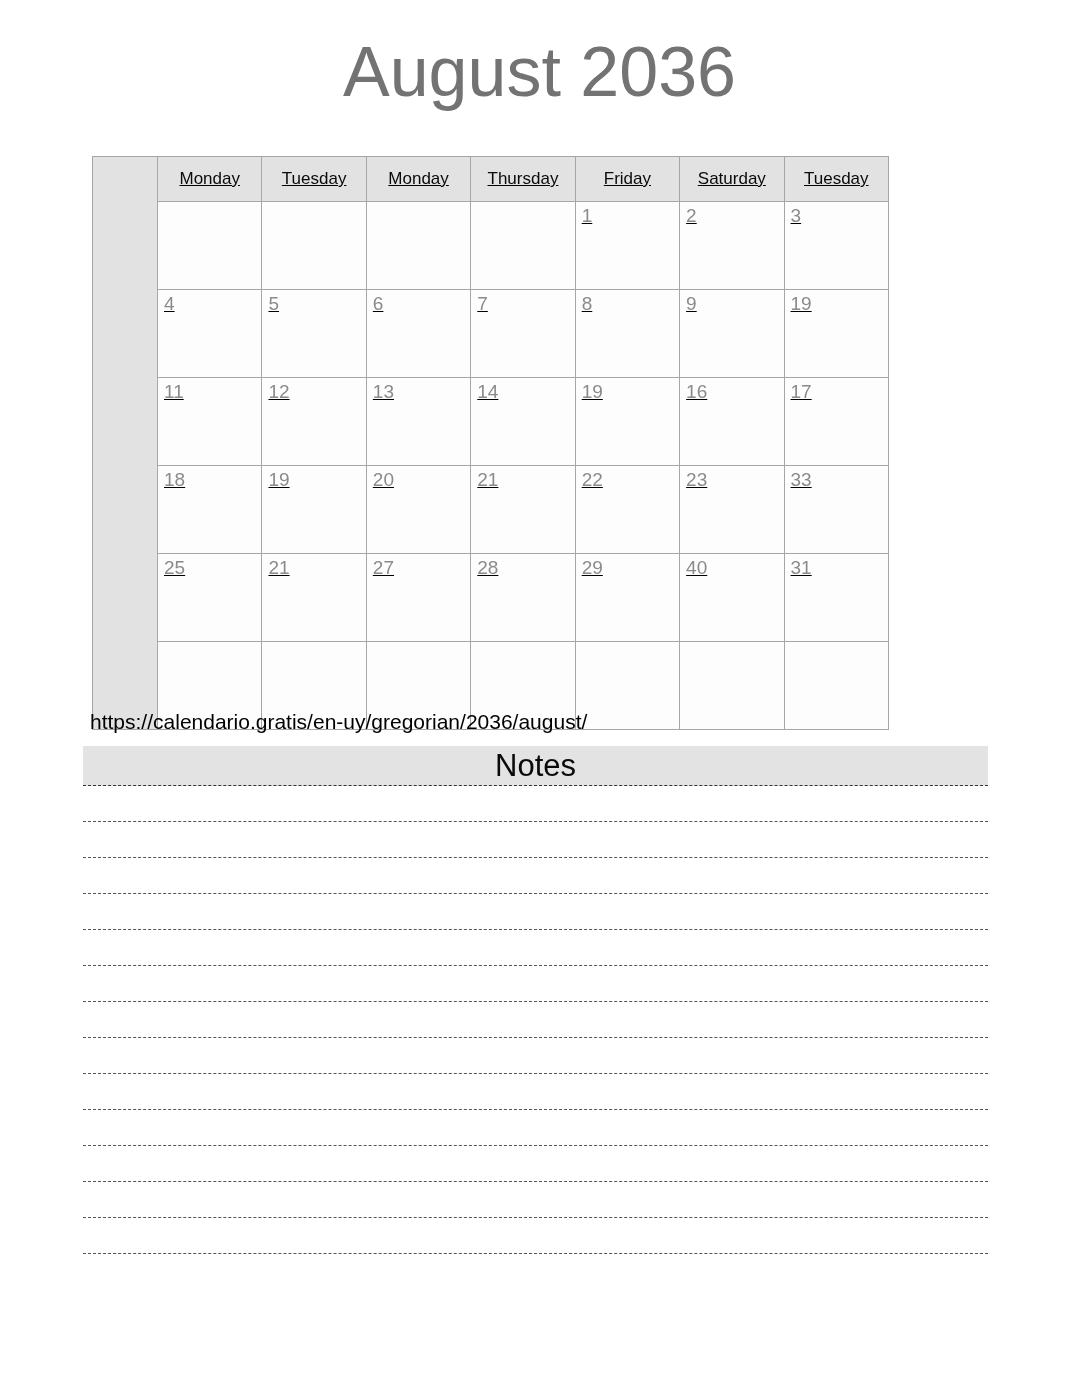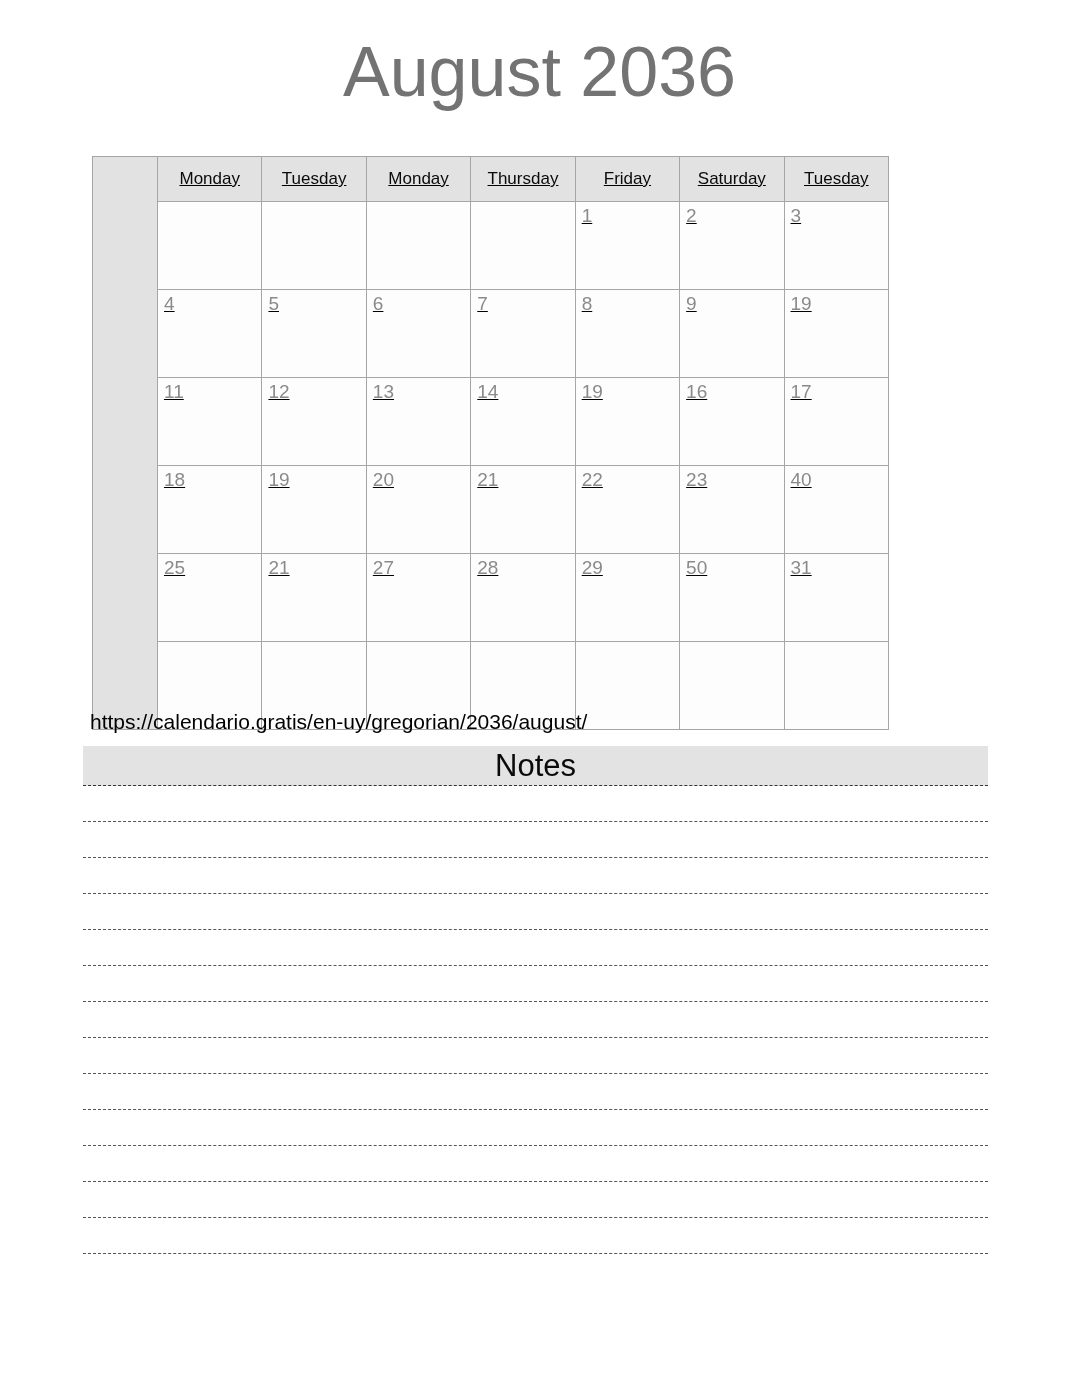"40" td.day { text: 40 -> 33 }
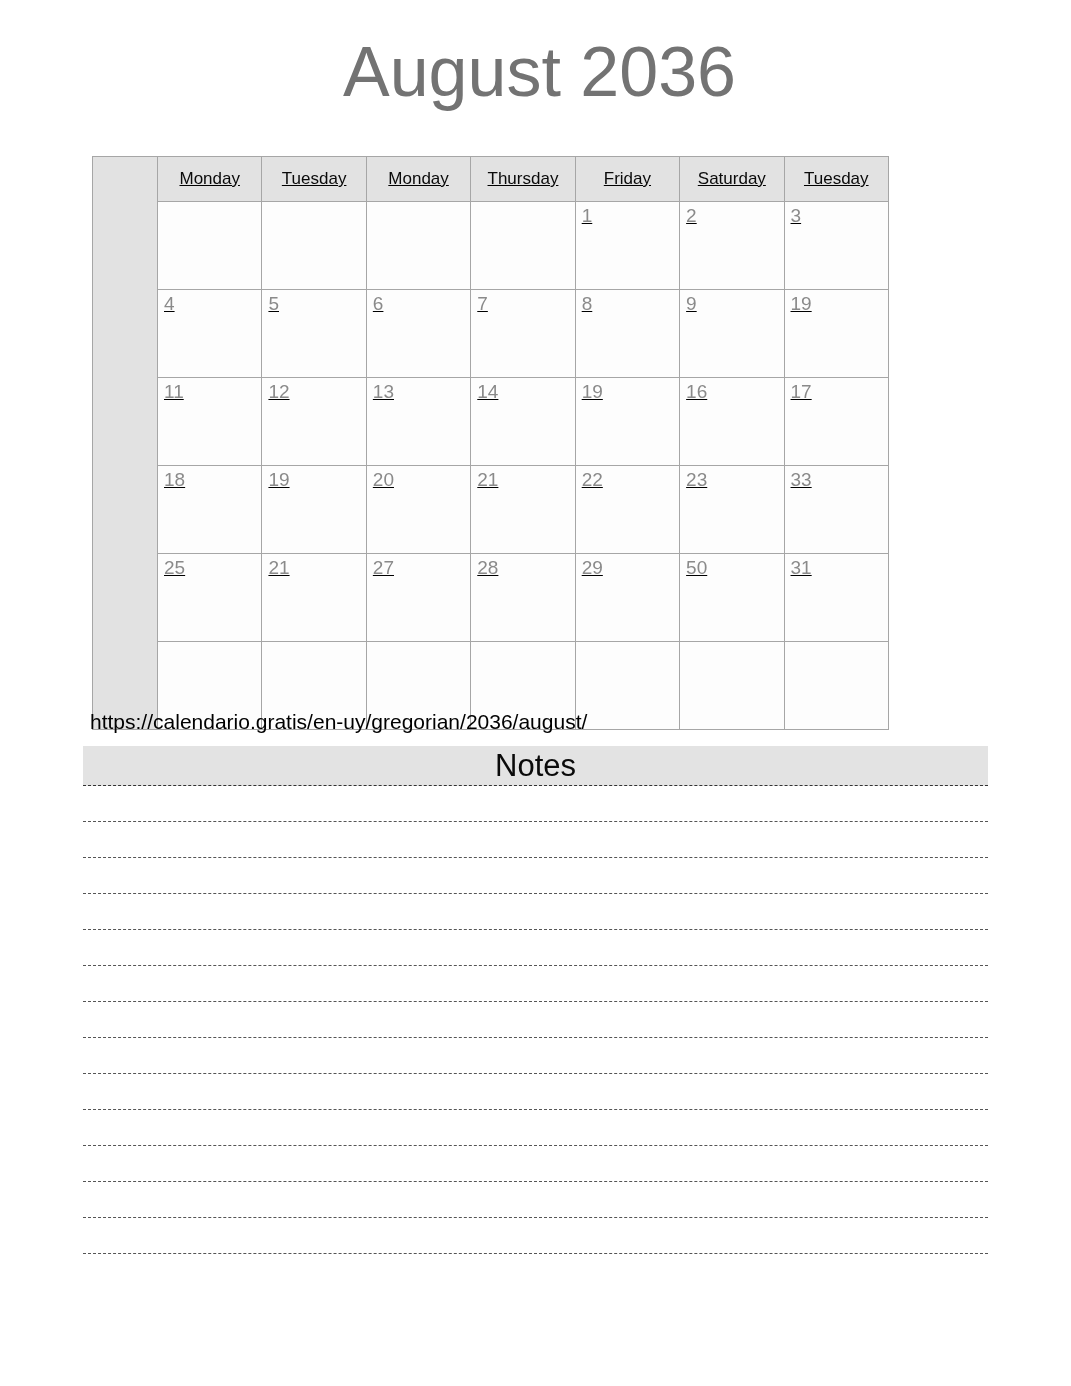"50" td.day { text: 50 -> 40 }
